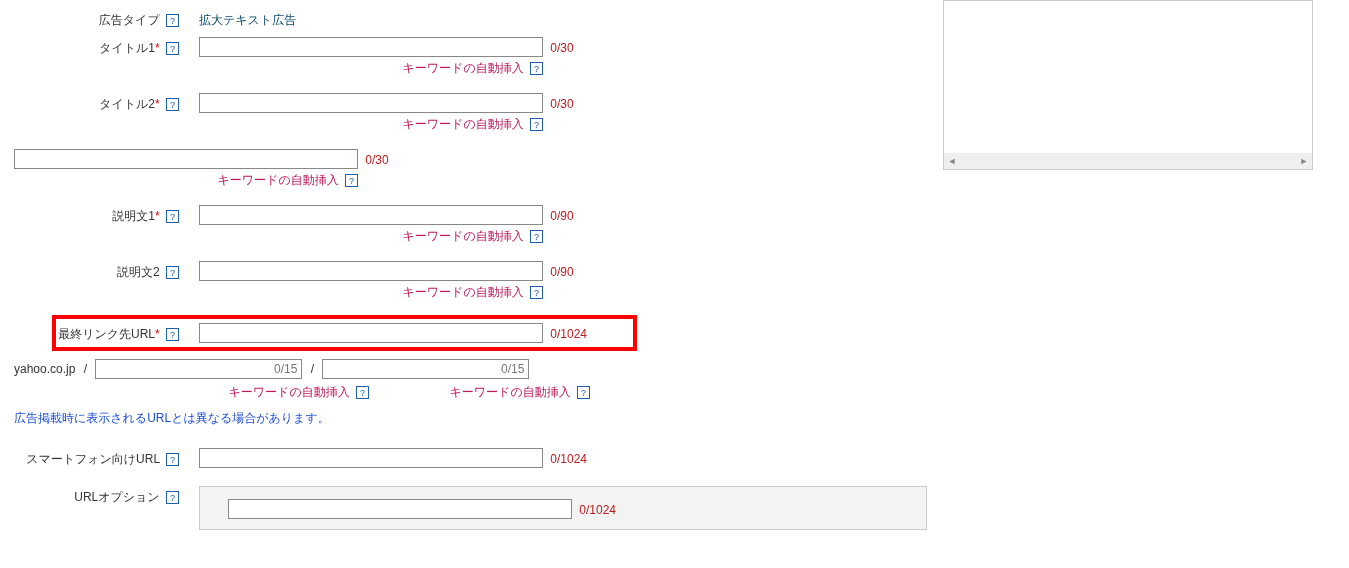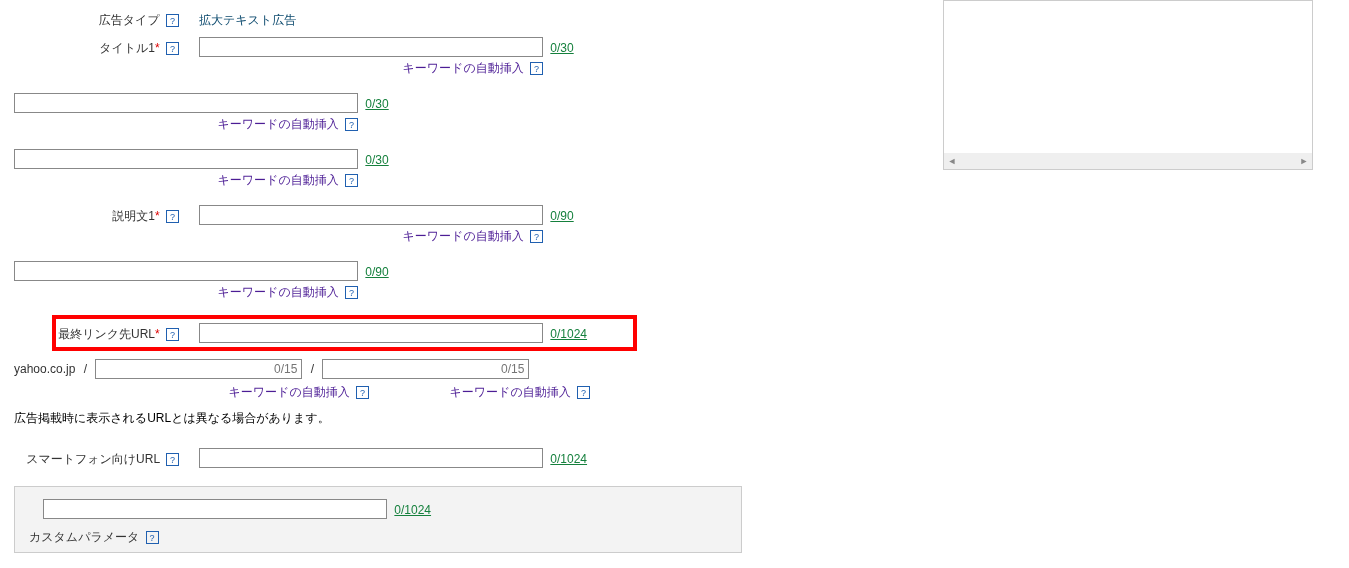"0/30" .counter { color: #15803d -> #b91c1c; text-decoration: underline -> none }
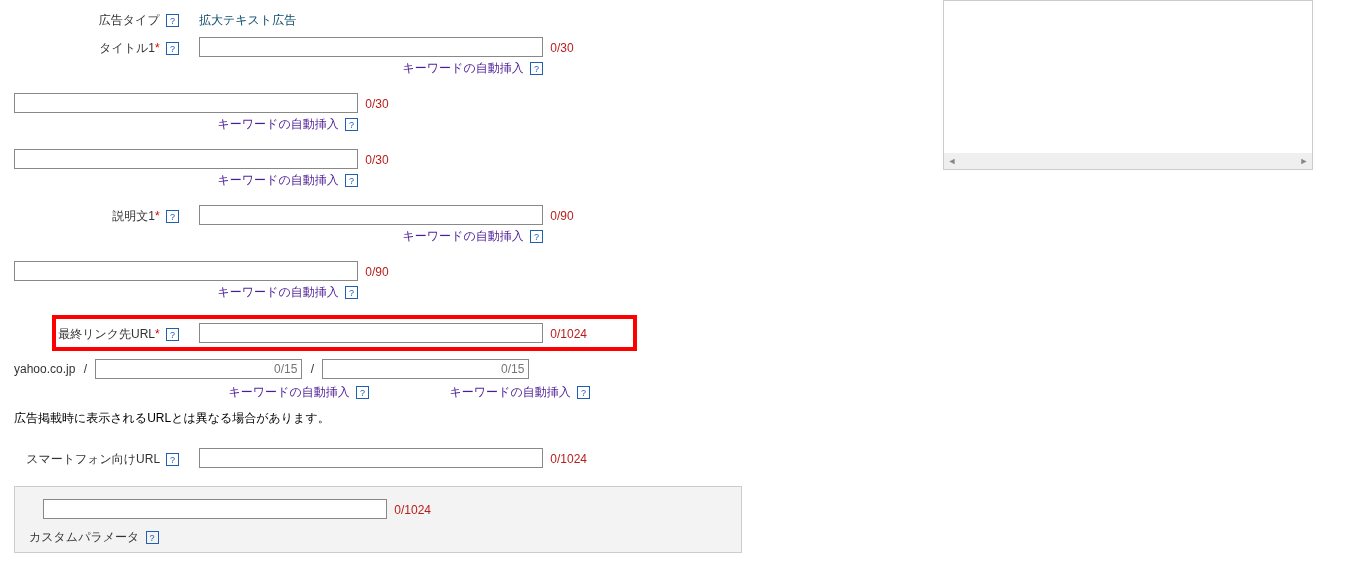"キーワードの自動挿入" .kw-link { color: #4c1d95 -> #be185d }
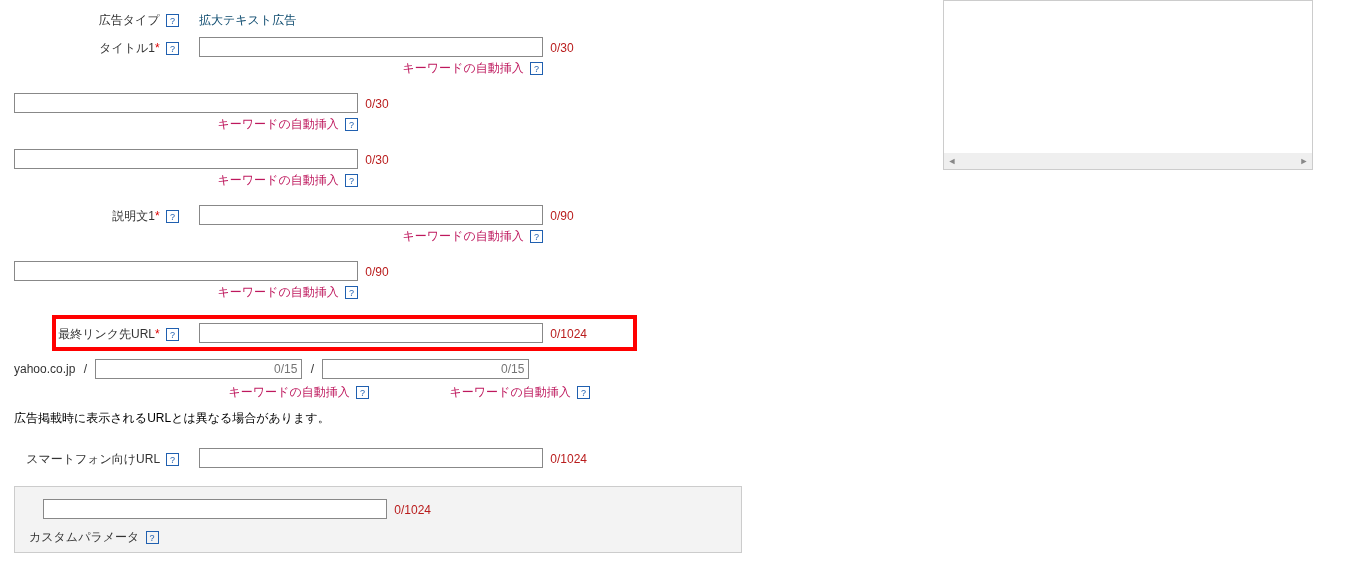"タイトル2* ?" div.label-col { html: none -> <div> <span>タイトル2</span><span>*</span> <span>?</span> </div> }
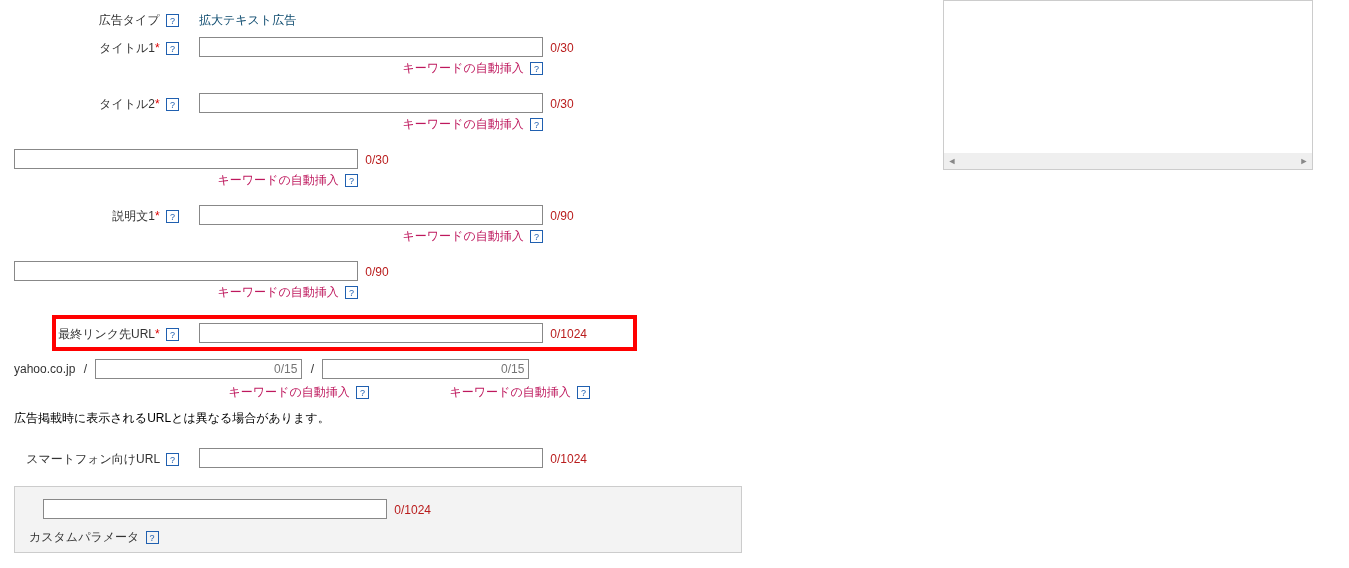"説明文2 ?" div.label-col { html: none -> <div> <span>説明文2</span> <span>?</span> </div> }
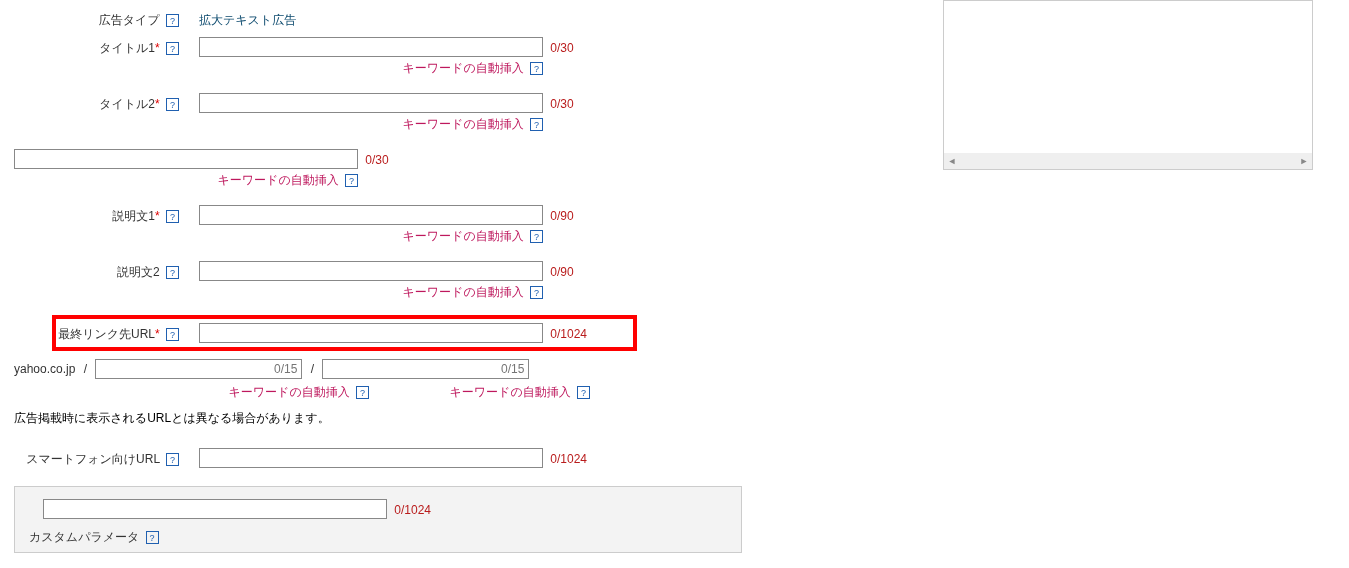"広告掲載時に表示されるURLとは異なる場合があります。" .note { color: #000000 -> #1d4ed8 }
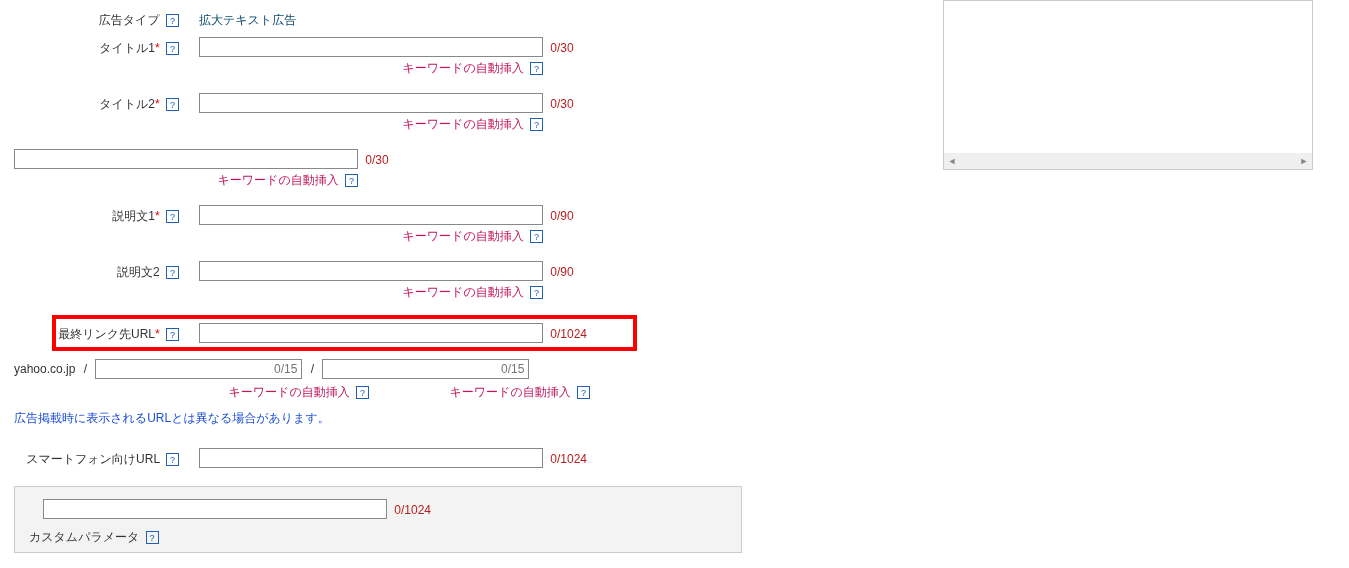"URLオプション ?" div.label-col { html: none -> <div> <span>URLオプション</span> <span>?</span> </div> }
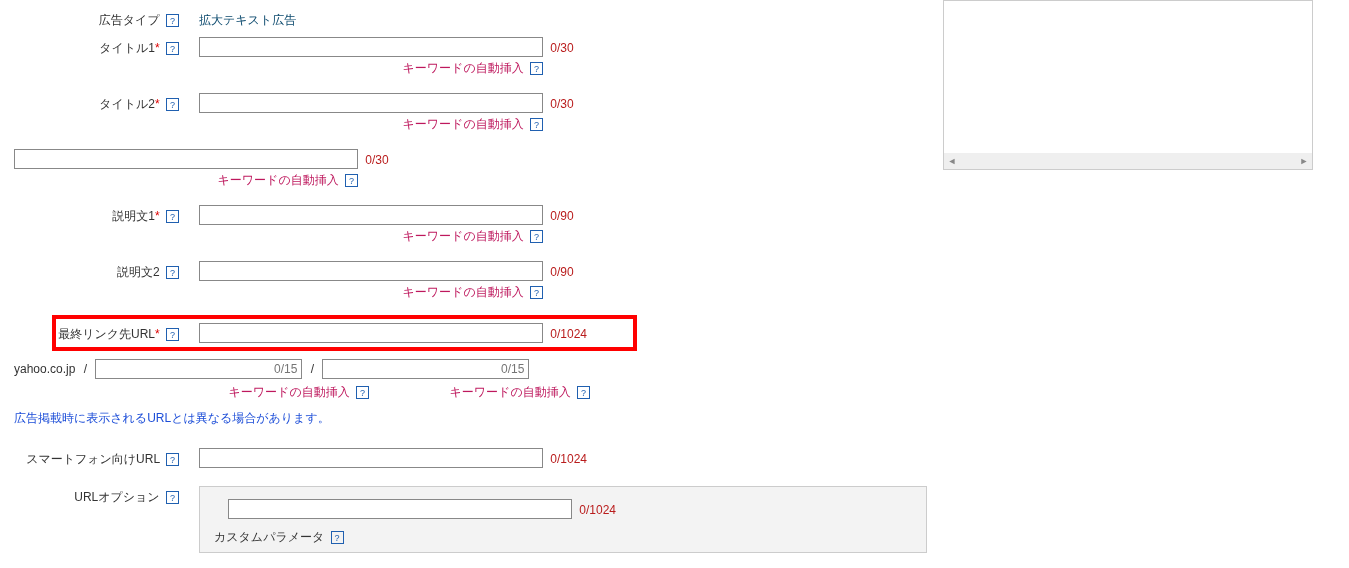"カスタムパラメータ ?" div.sub-label { html: <div> <span>カスタムパラメータ</span> <span>?</span> </div> -> none }
